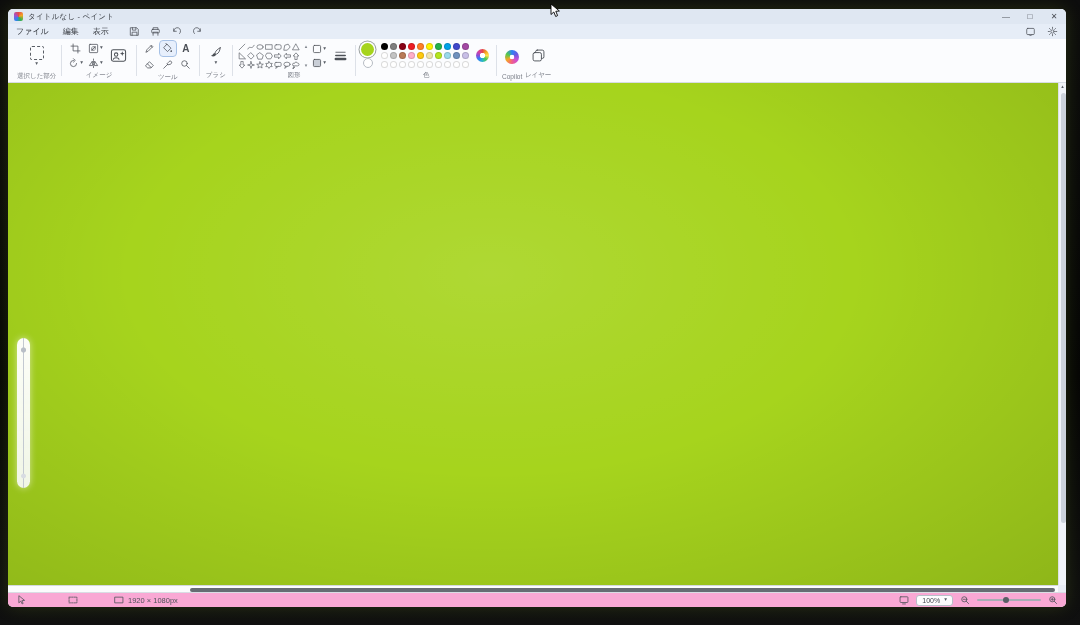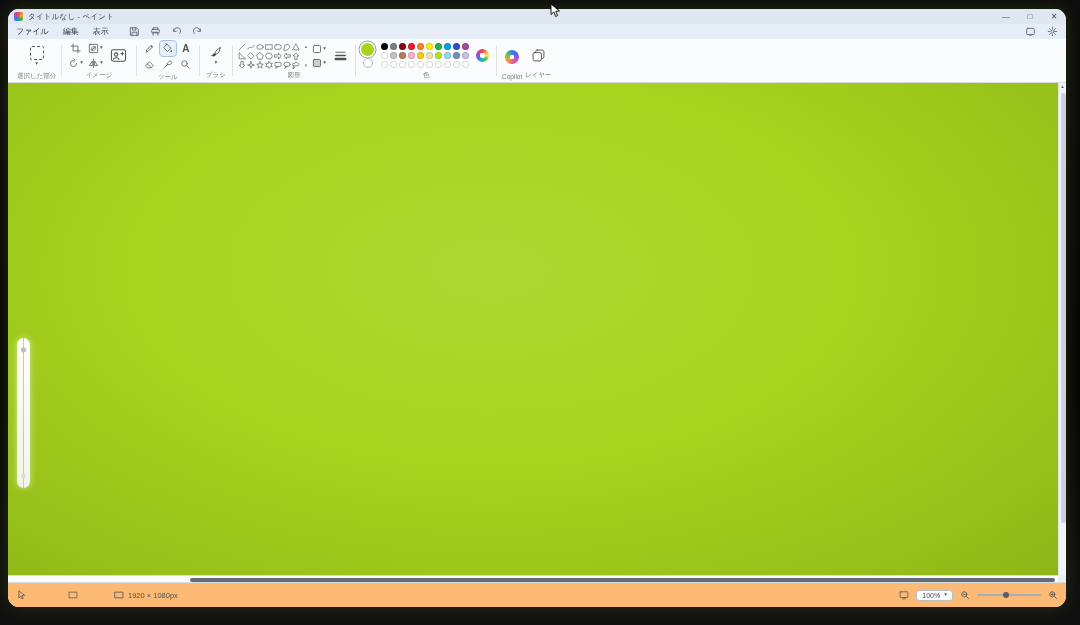"タイトルなし - ペイント" .screen { border-radius: 11px -> 5px }
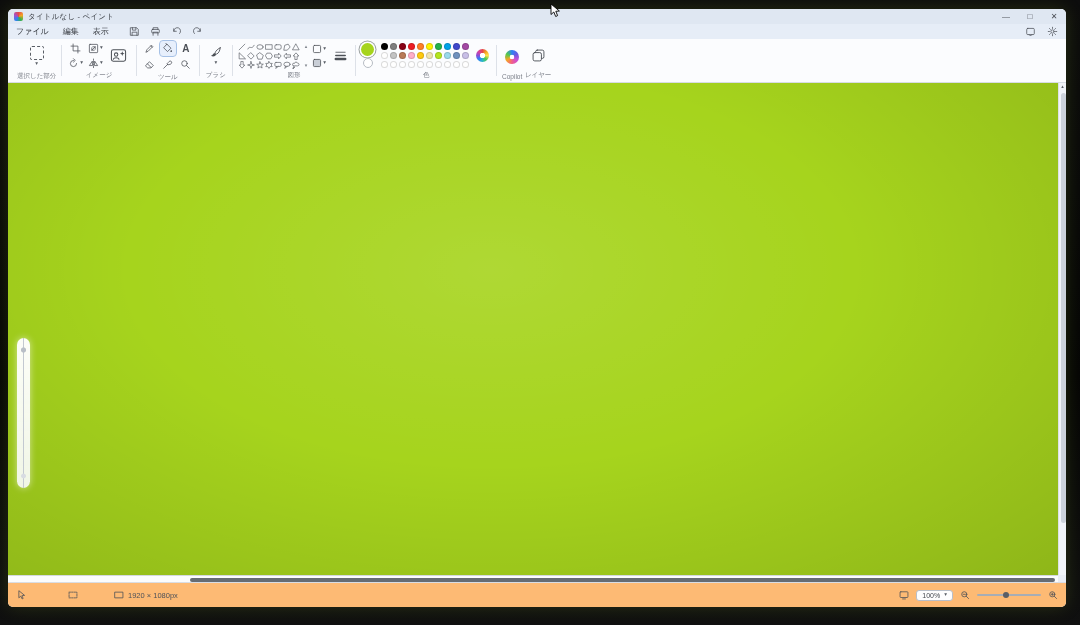"1920 × 1080px" .statusbar { background: #fdba74 -> #f9a8d4; height: 25px -> 15px }
